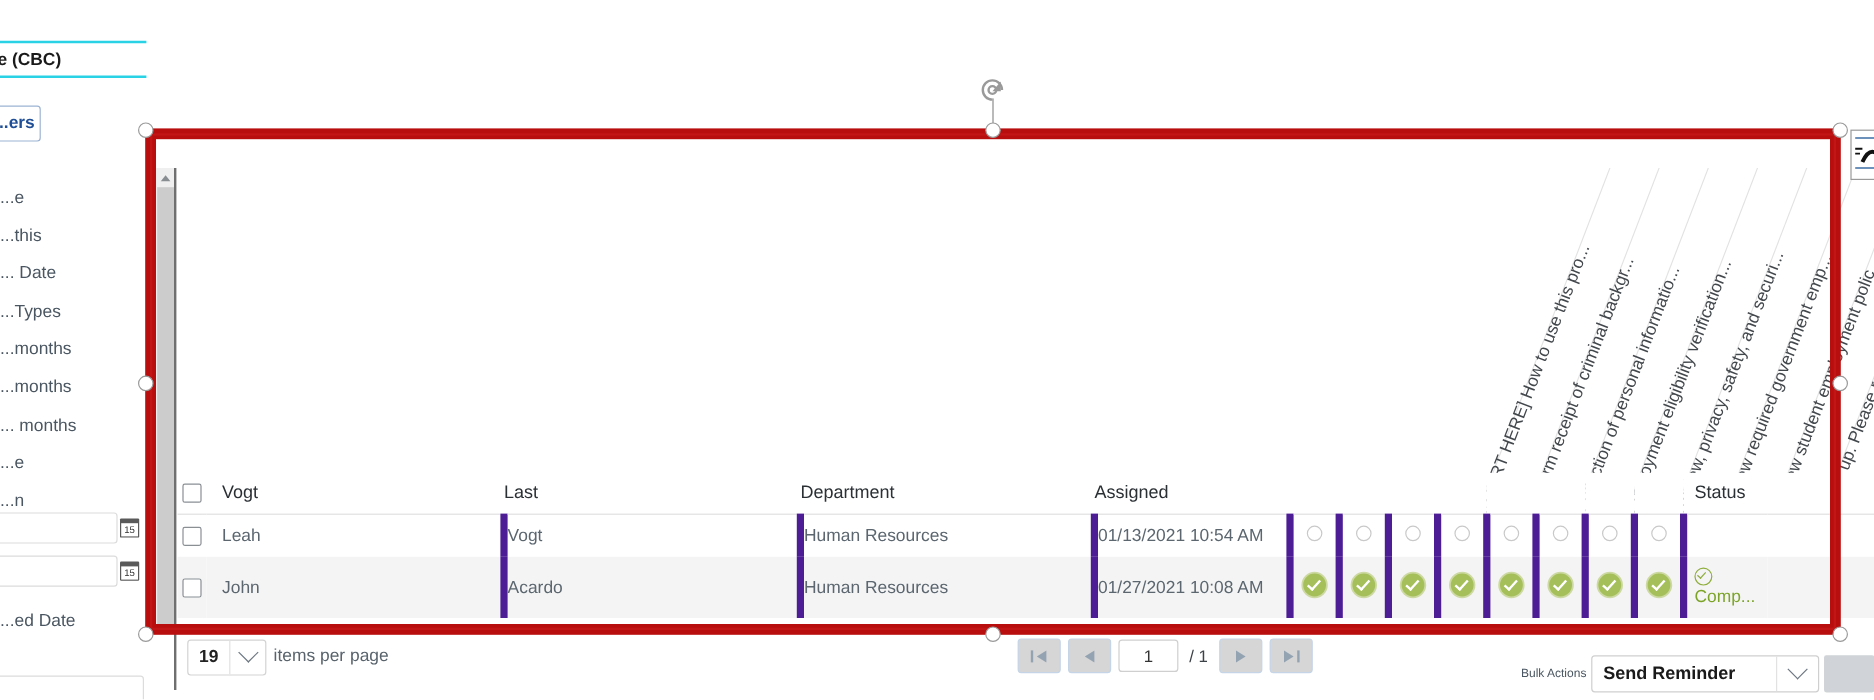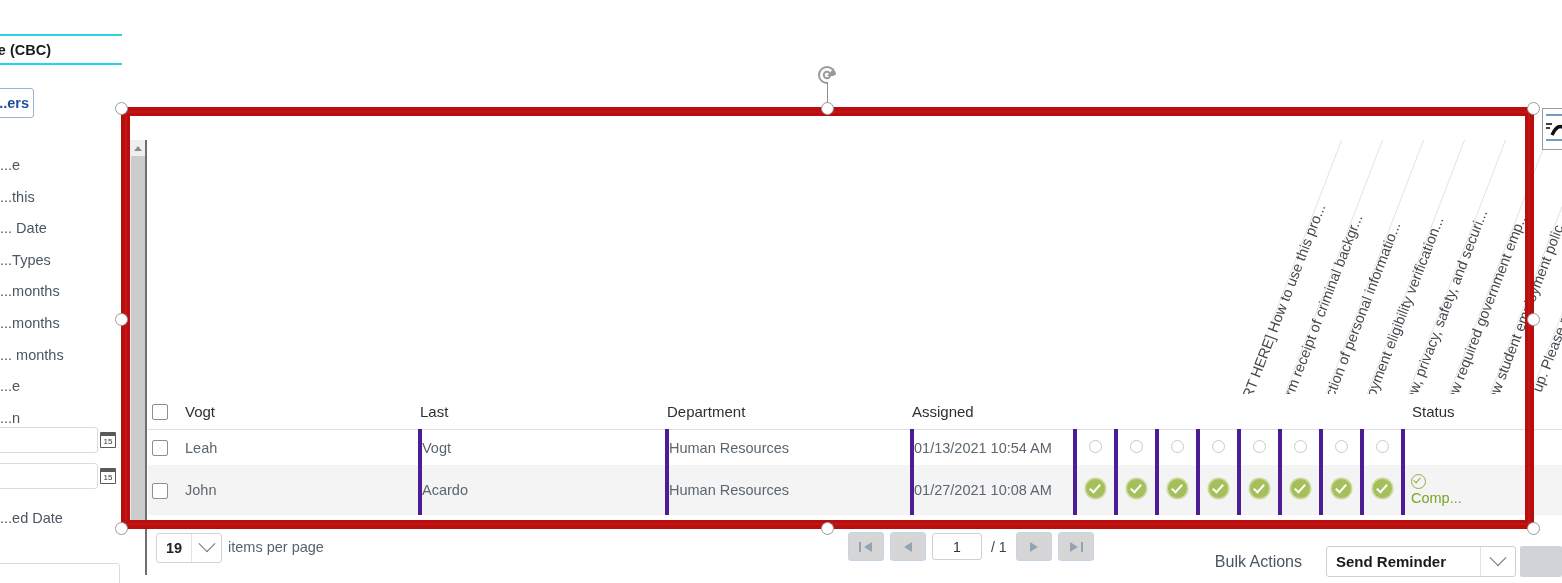"Leah" .data-row td { border-right: 4px solid #4c1d95 -> 6px solid #4c1d95 }
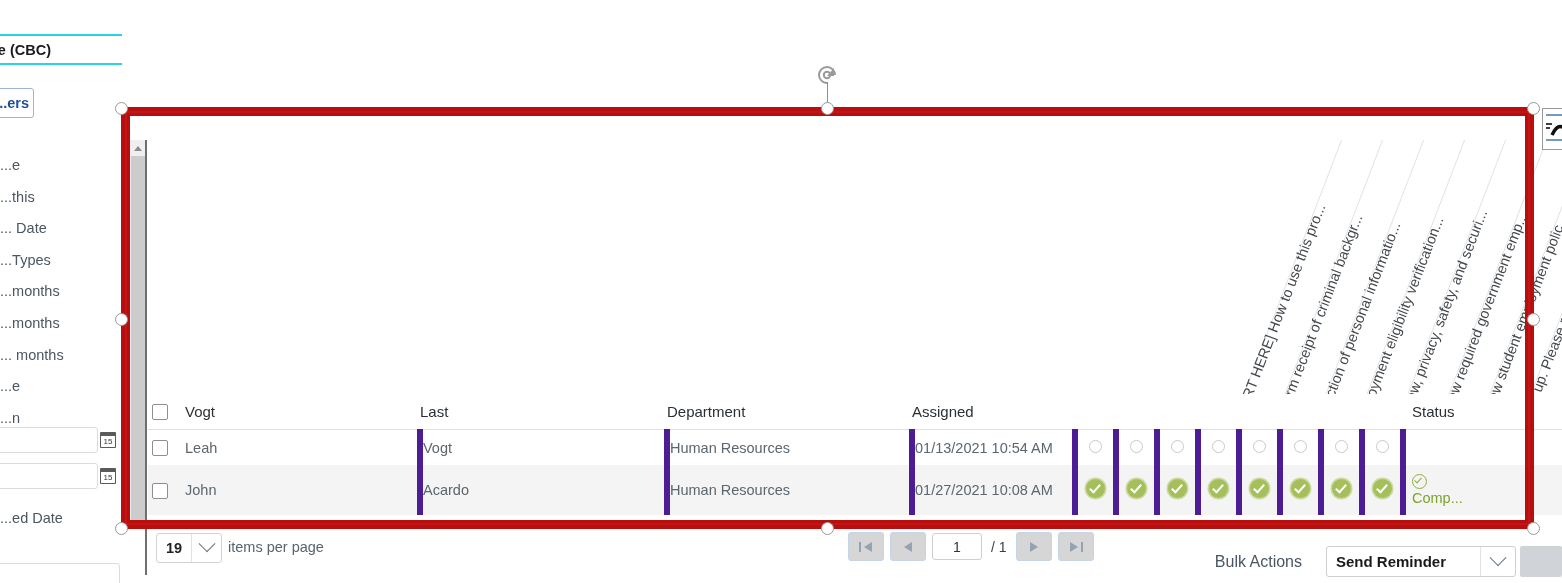"Bulk Actions" .bulk-label { font-size: 16px -> 10px; margin-right: 24px -> 4px }
